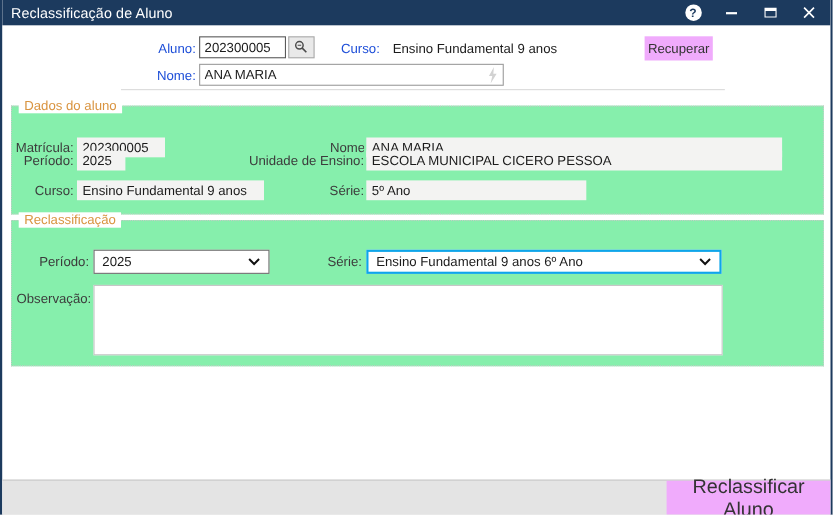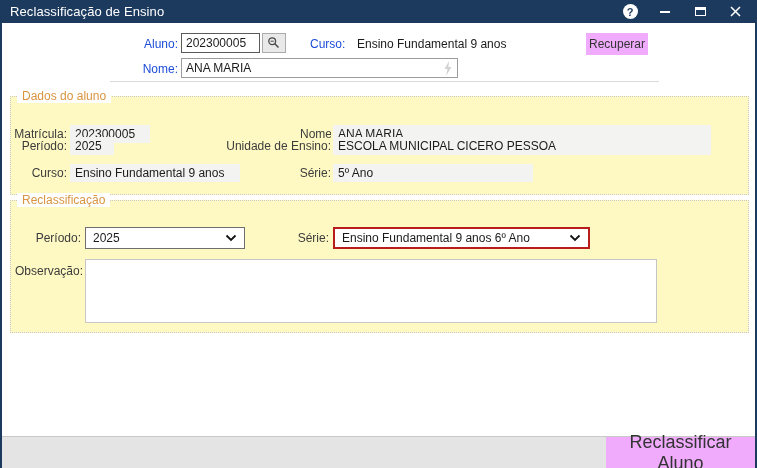"Reclassificação de Ensino" span.title { text: Ensino -> Aluno }
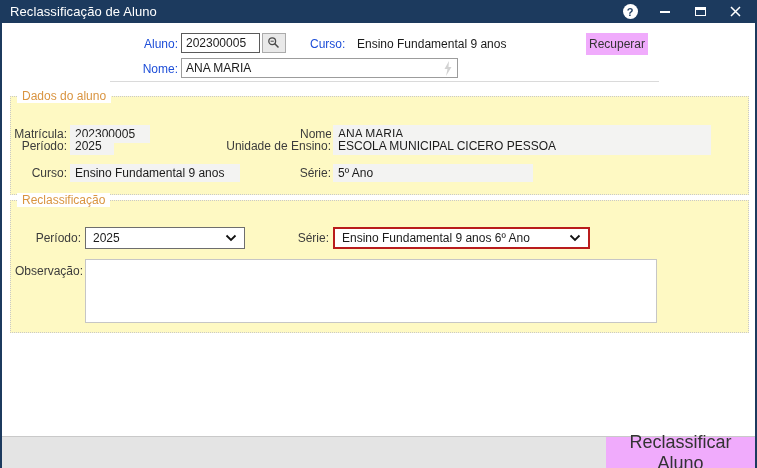"Dados do aluno" .groupbox { background: #fef9c3 -> #86efac }
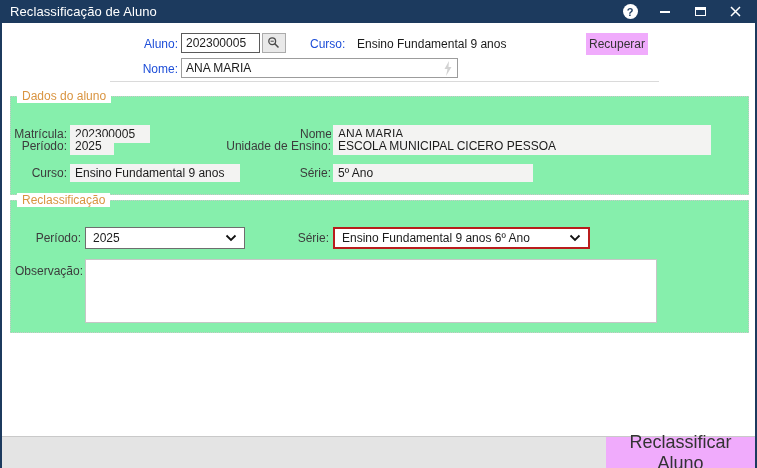"Ensino Fundamental 9 anos 6º" #serie-select { border: 2px solid #b91c1c -> 2px solid #0ea5e9; width: 257px -> 323px }
